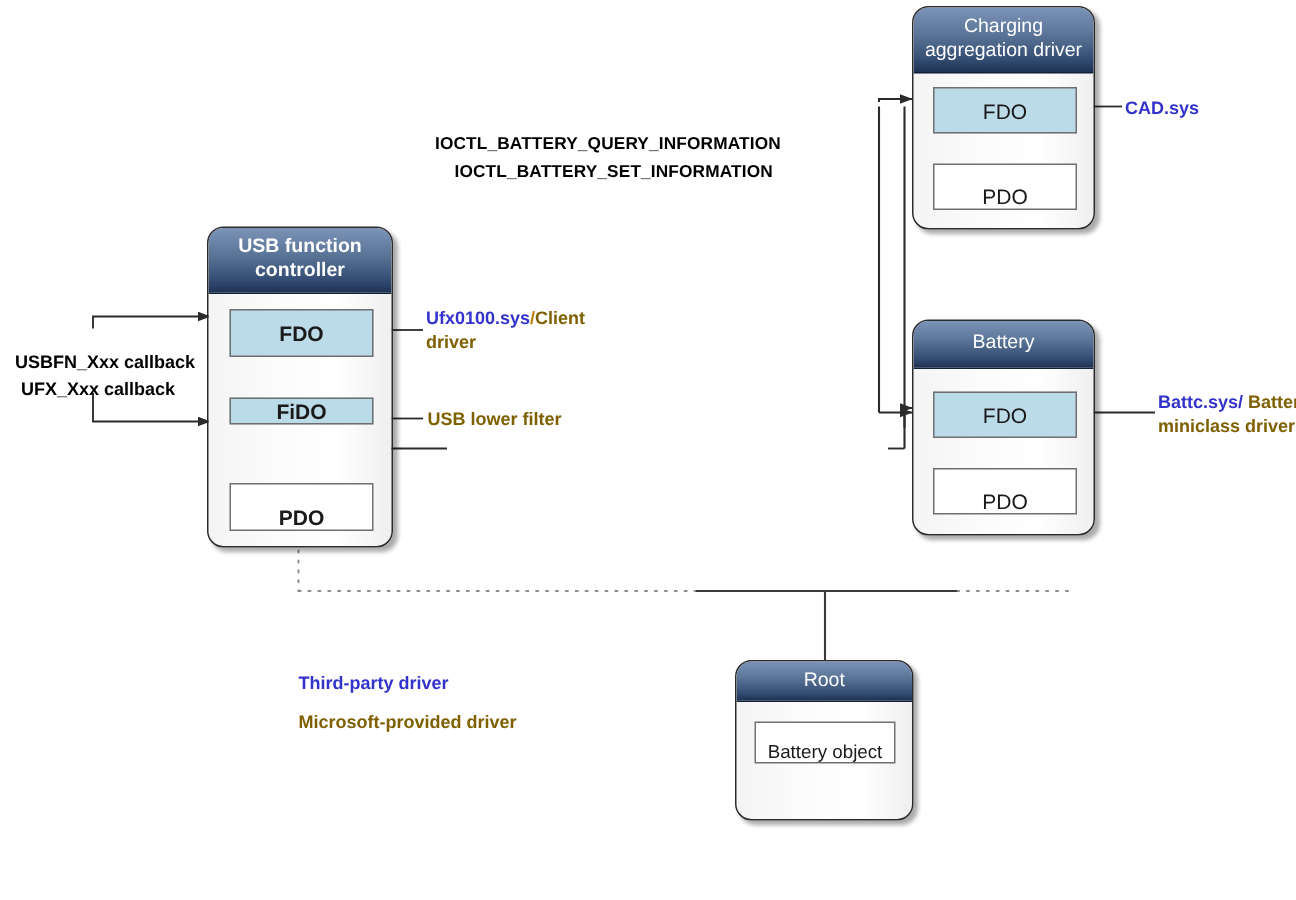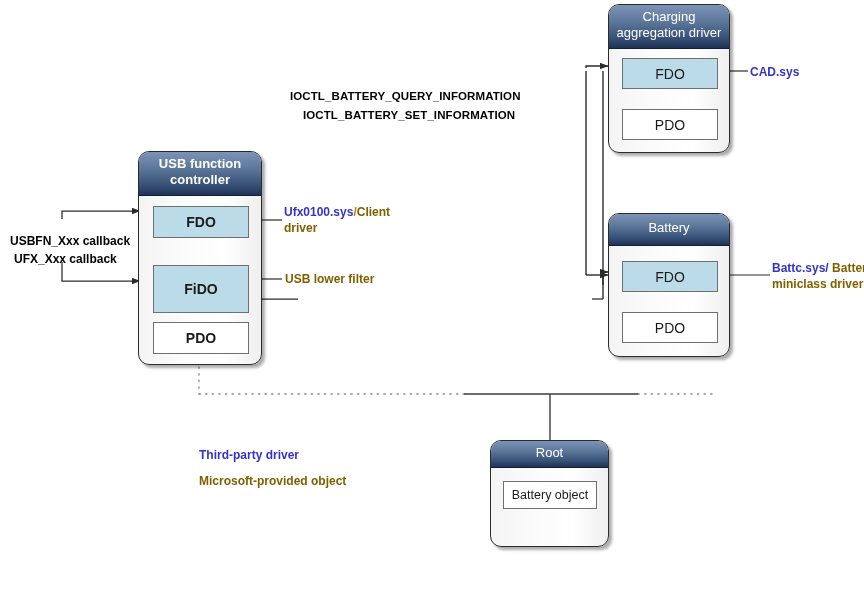"PDO" .node.pdo, .node.devobj { align-items: none -> flex-end }
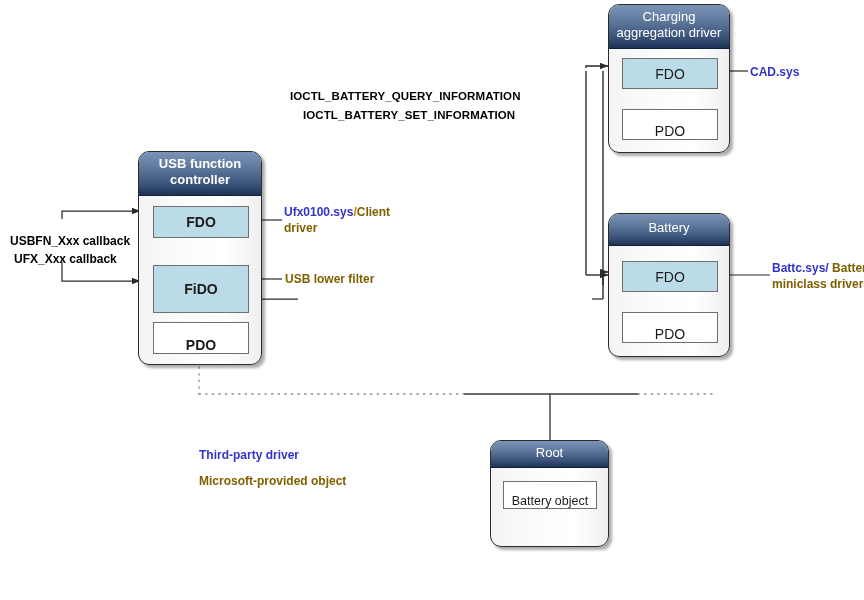"FiDO" div.node { height: 48px -> 18px }
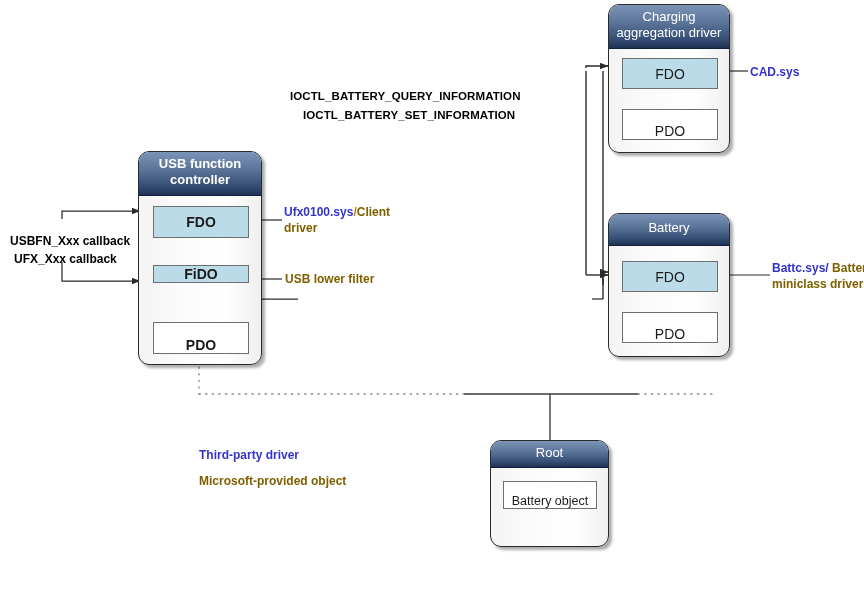"Microsoft-provided object" span { text: object -> driver }
